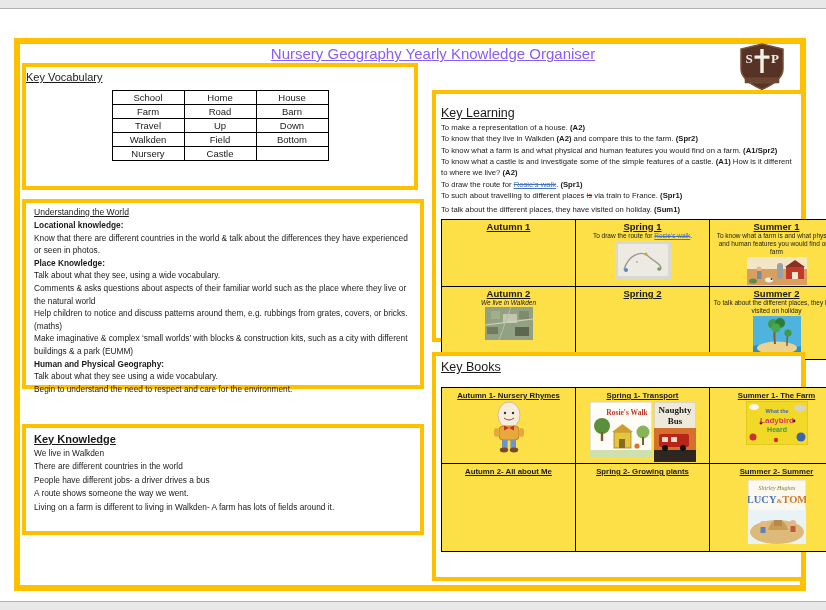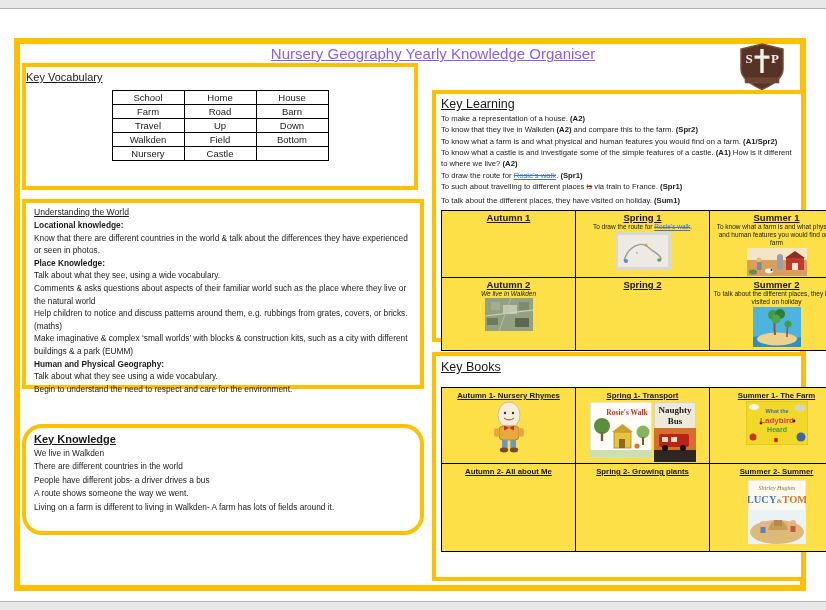"Key Learning" .kl-box { padding: 3px 5px -> 12px 5px }
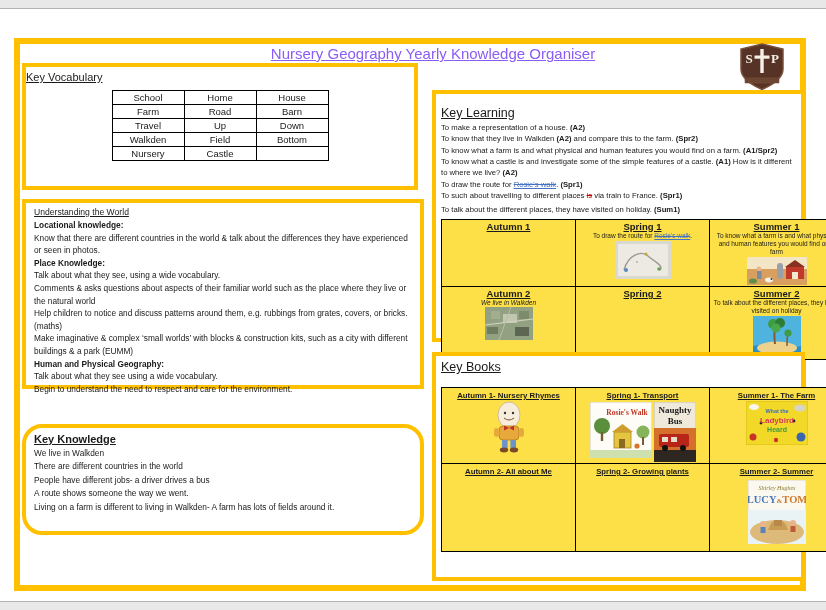"Key Knowledge" .kk-box { border-radius: 20px -> none }
